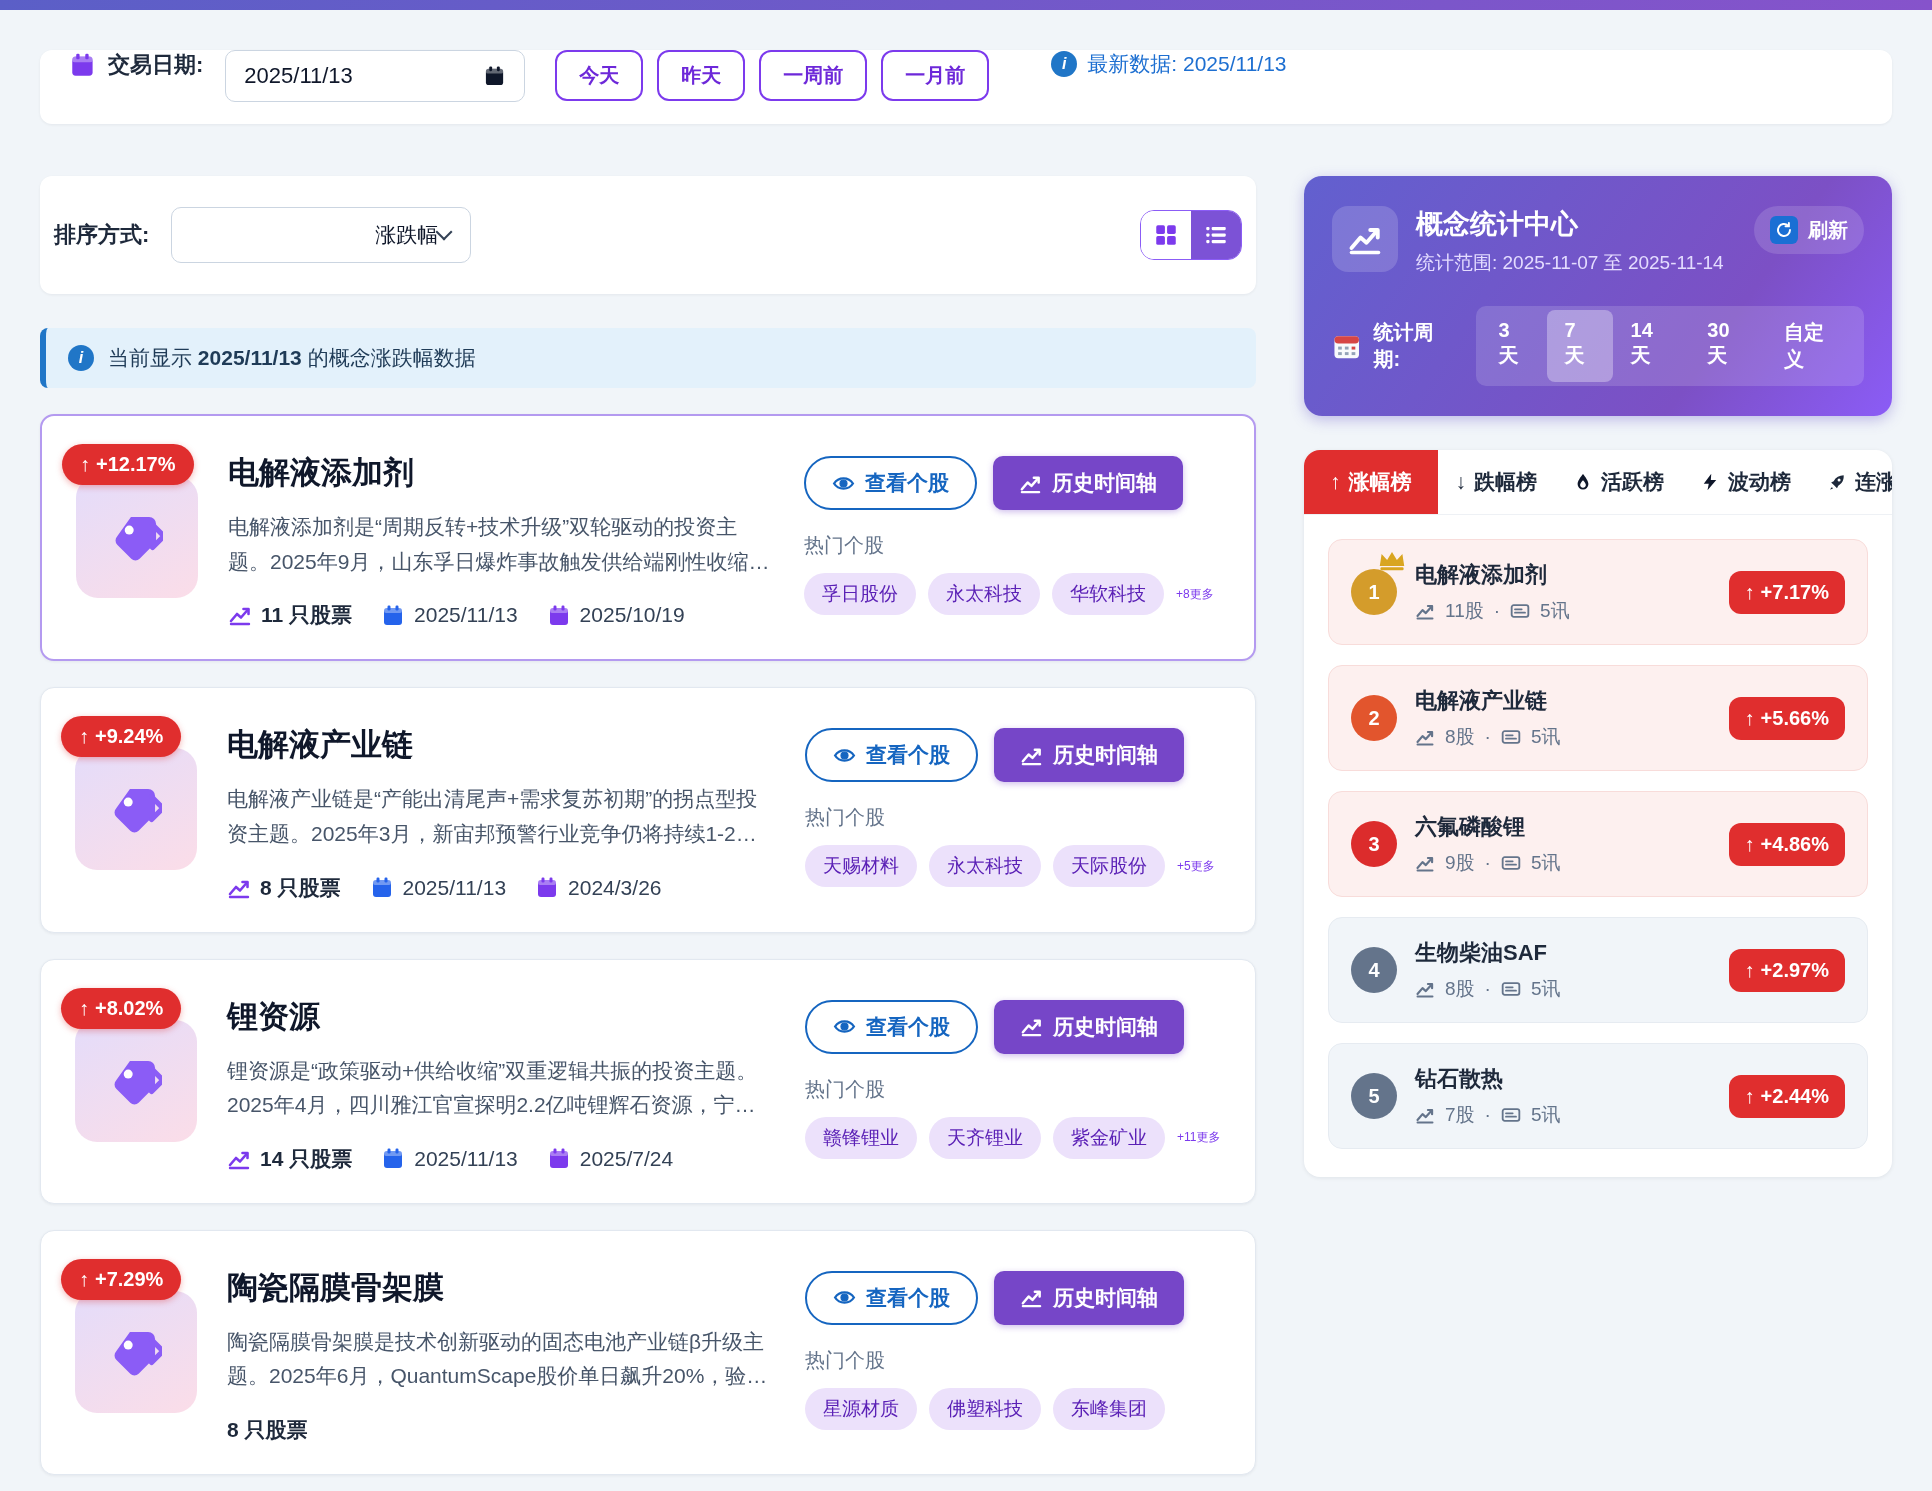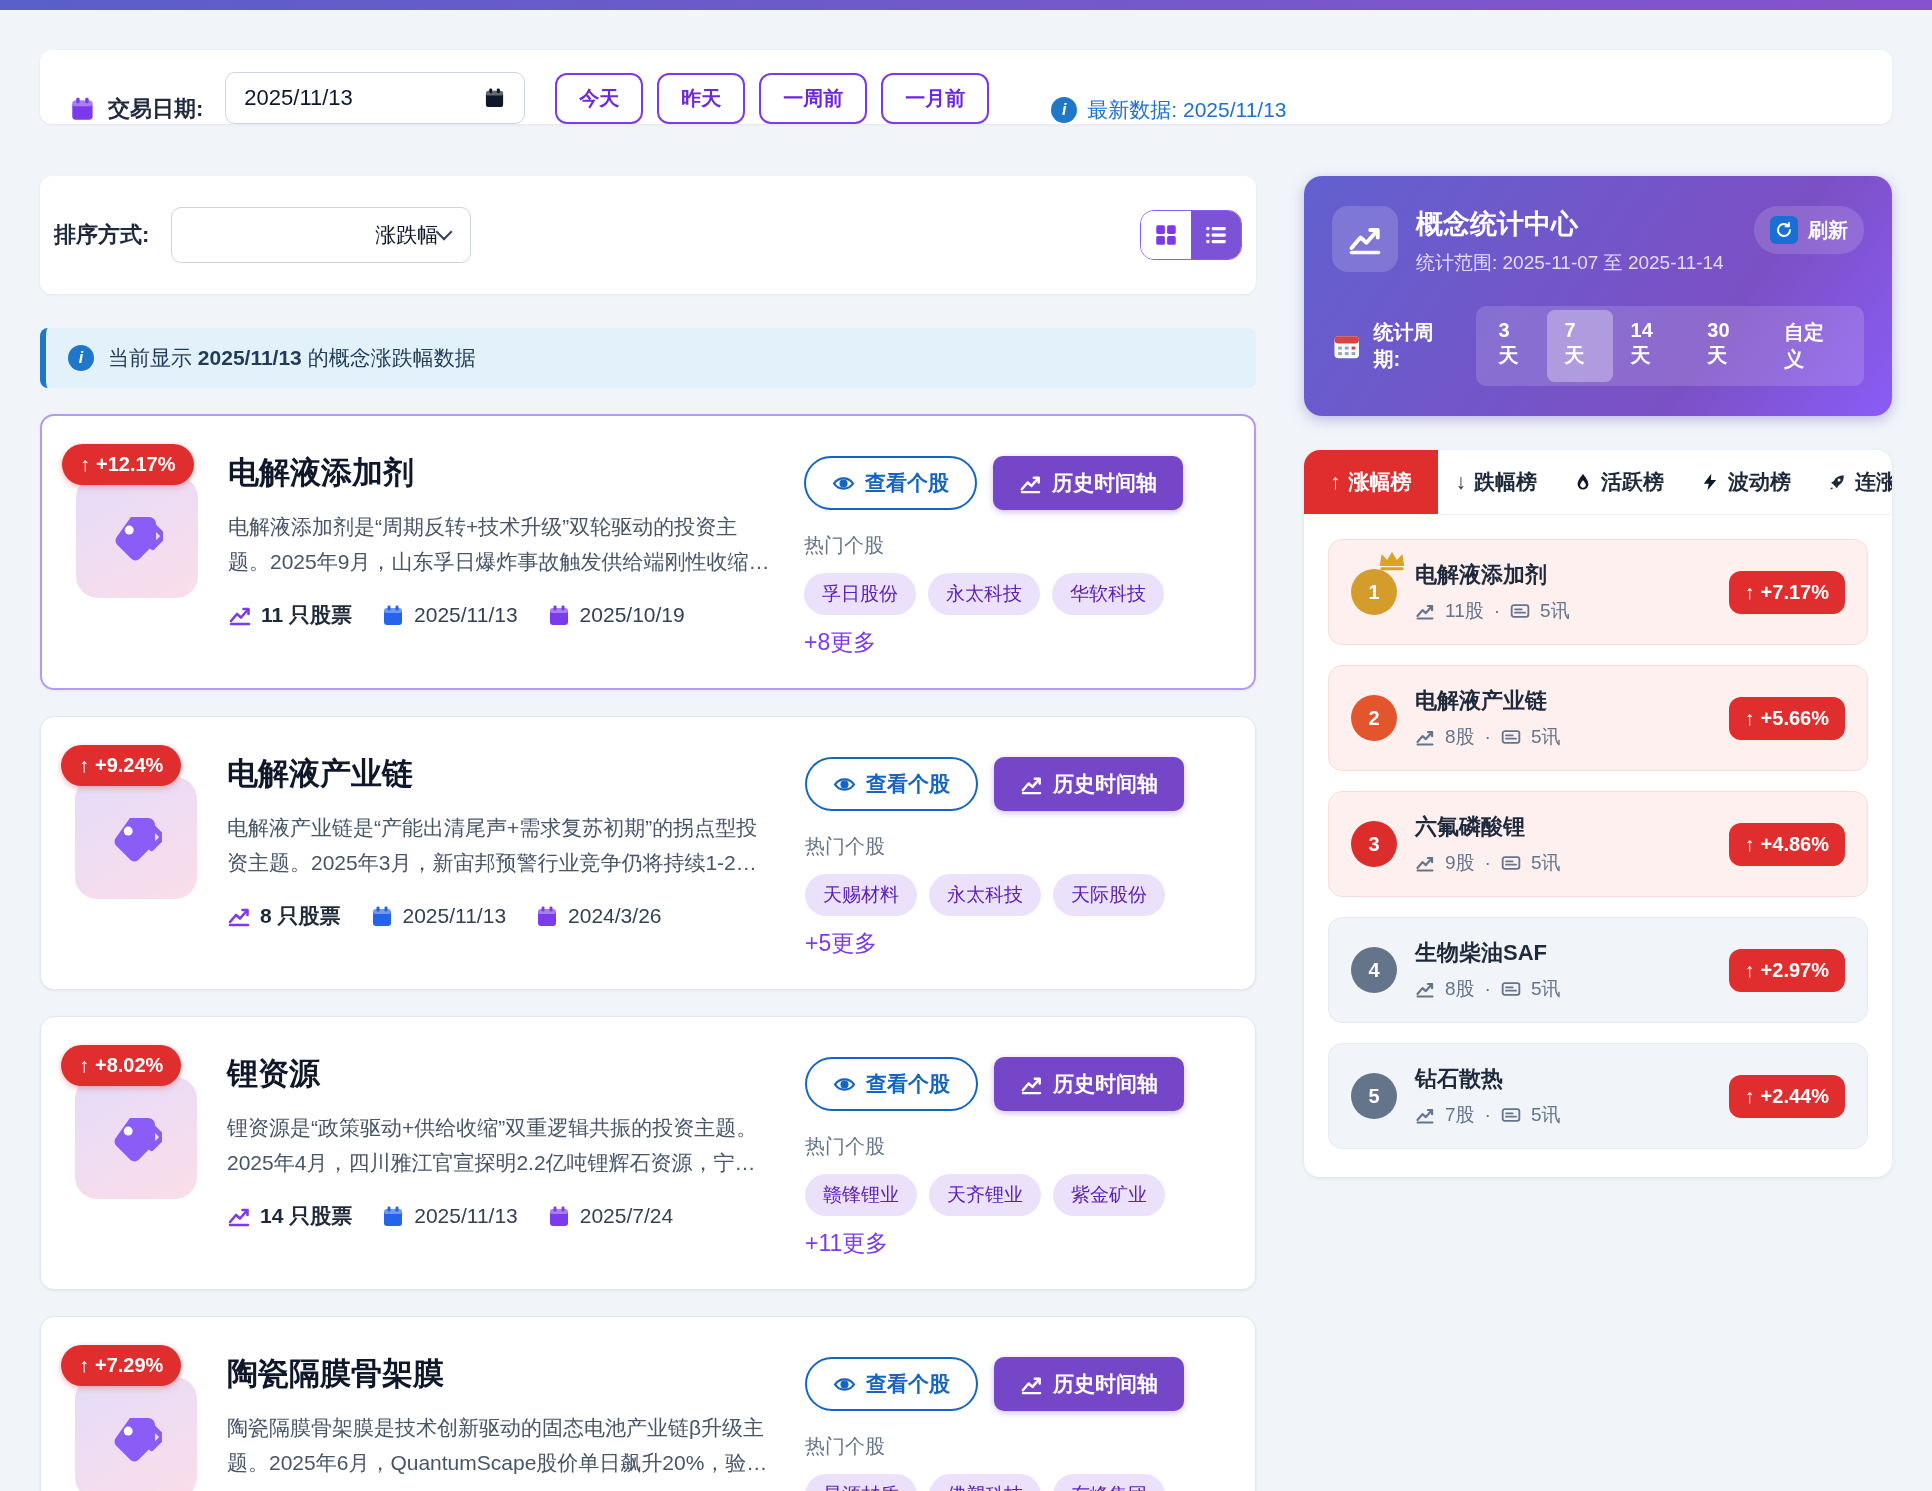"交易日期:" .toolbar { align-items: flex-end -> flex-start }
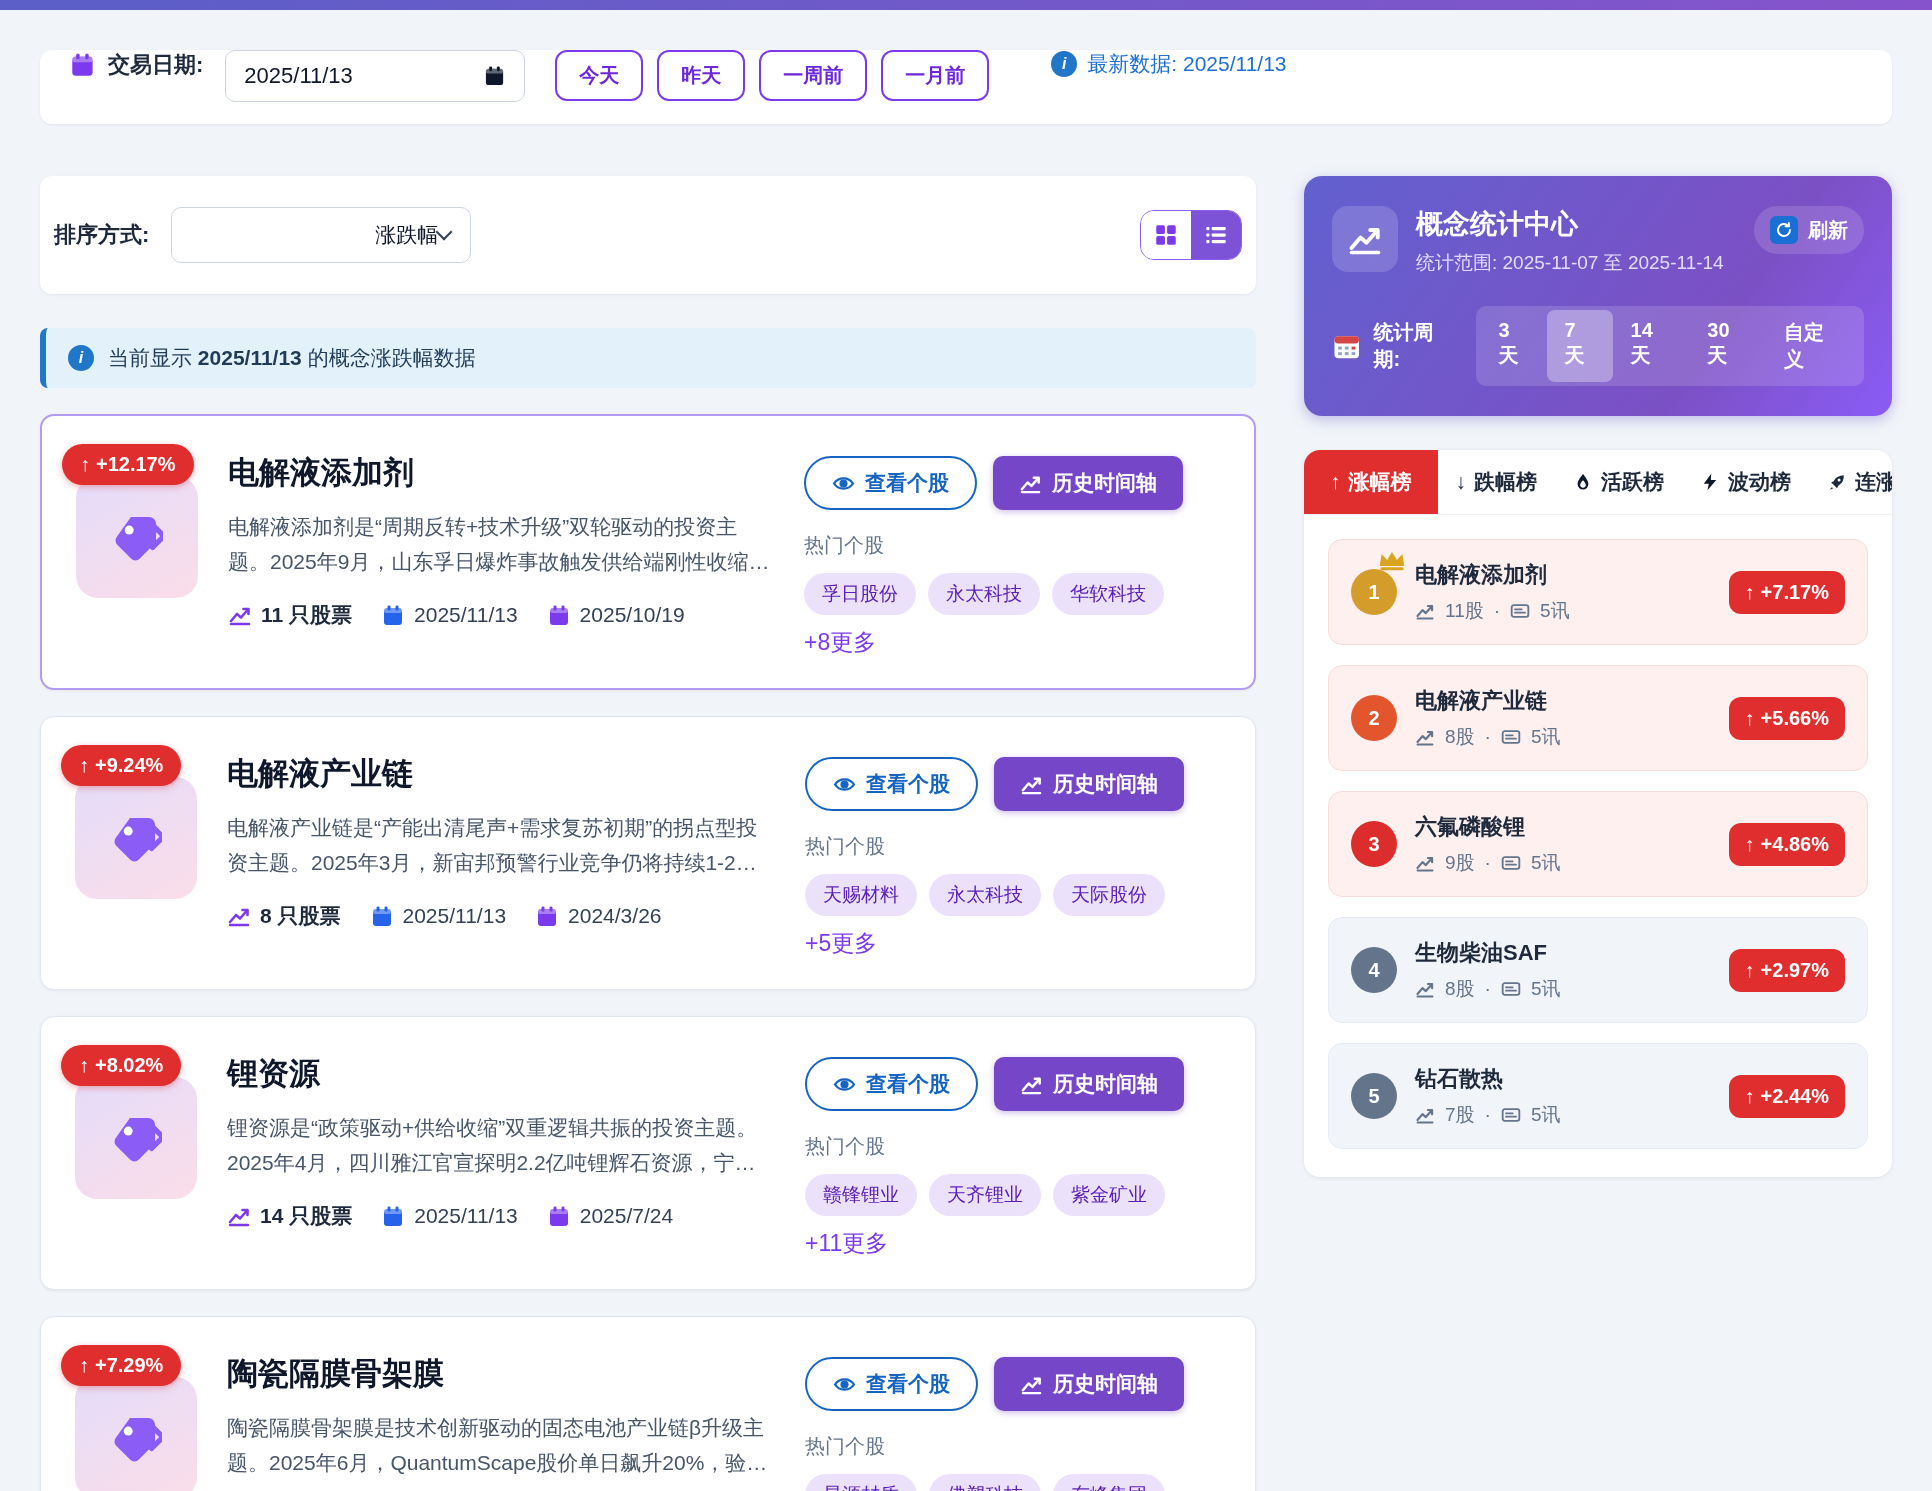"+8更多" .more { font-size: 23px -> 12px }
